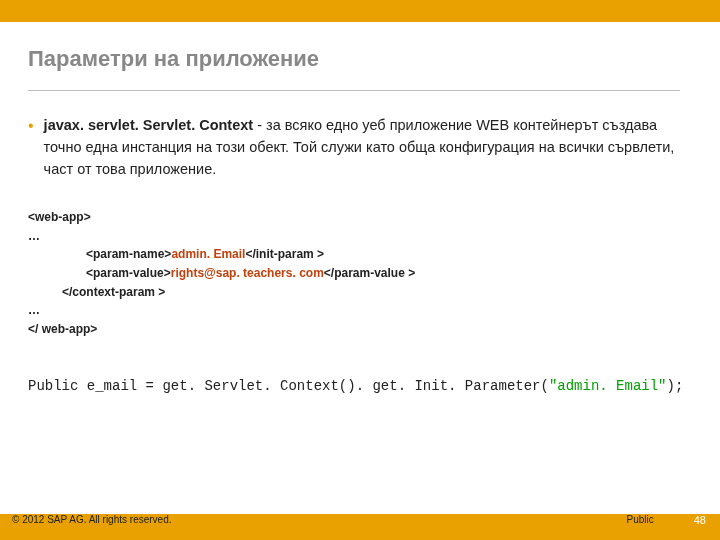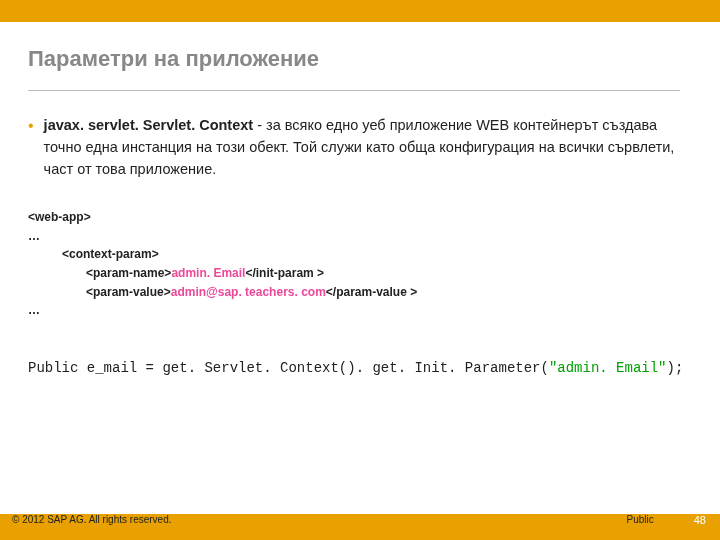"<context-param>" div.bold { html: <div>&lt;context-param&gt;</div> -> none }
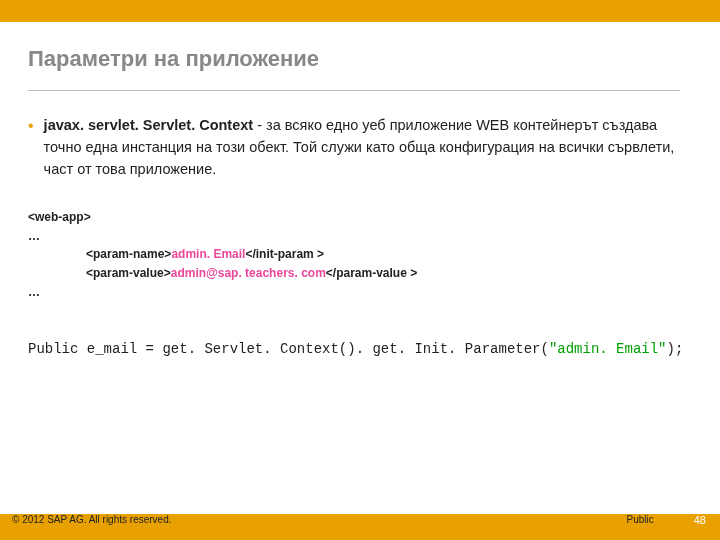"admin. Email" .xml-block .green { color: #ec4899 -> #c2410c }
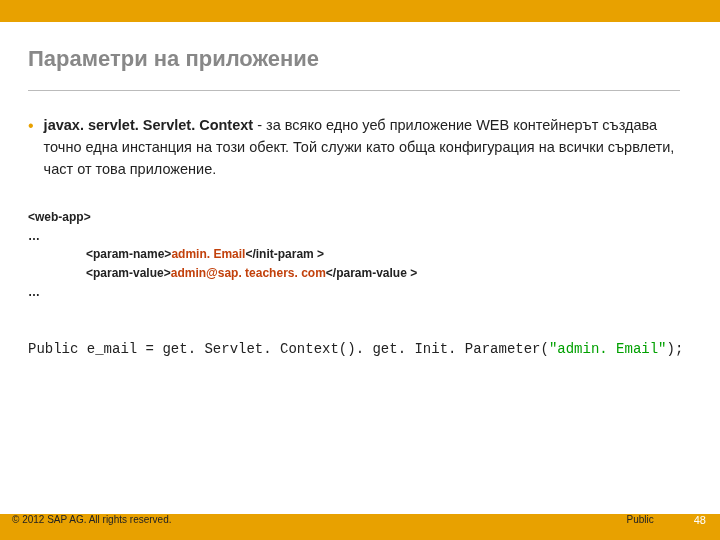"admin@sap. teachers. com" span.green { text: admin@sap -> rights@sap }
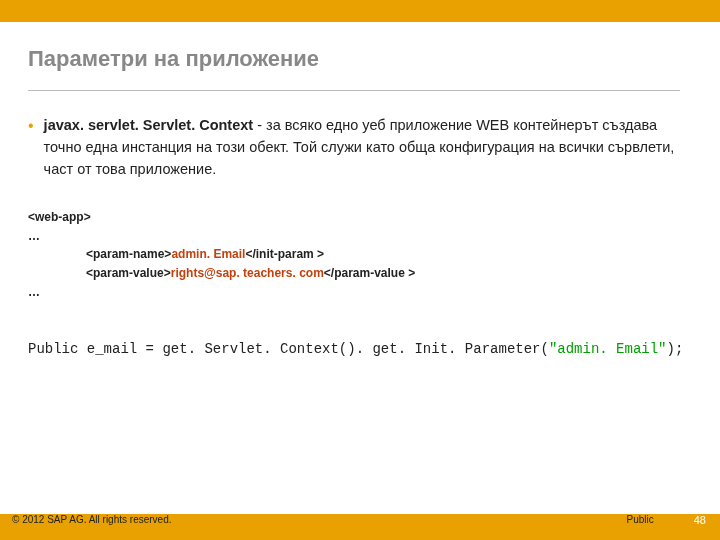"</context-param >" div.bold { html: none -> <div>&lt;/context-param &gt;</div> }
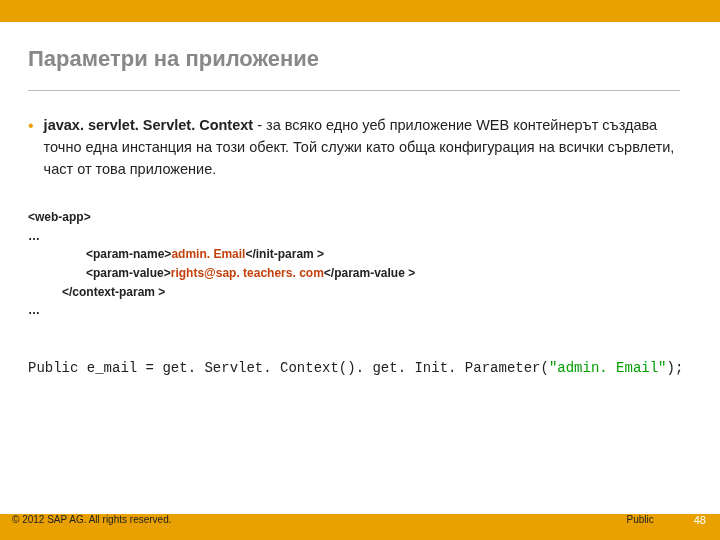"</ web-app>" div.bold { html: none -> <div>&lt;/ web-app&gt;</div> }
